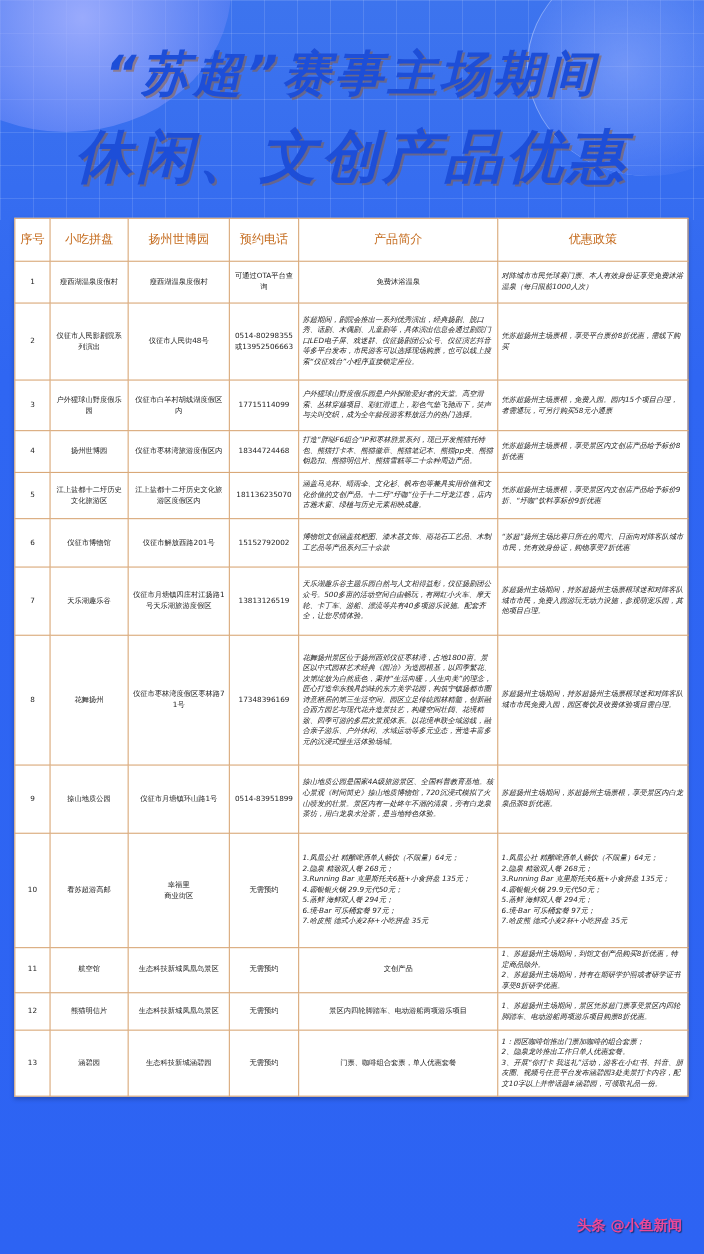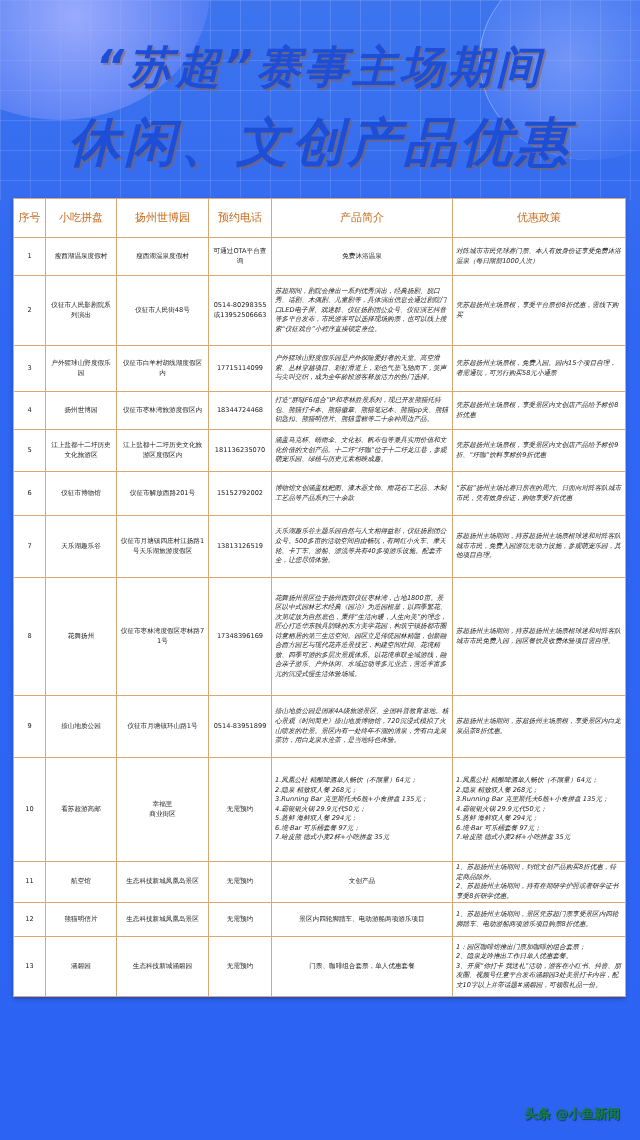"涵盖马克杯、晴雨伞、文化衫、帆布包等兼具实用价值和文化价值的文创产品。十二圩“圩" td.l { text: 参观萌宠乐园 -> 店内古雅木窗 }
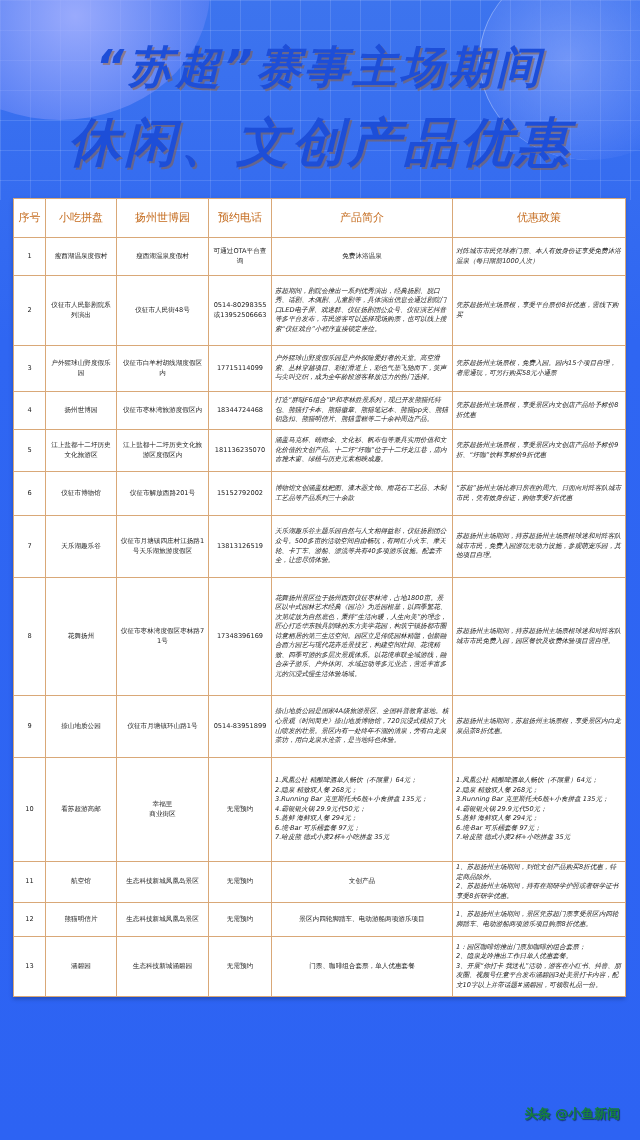"头条 @小鱼新闻" .watermark { color: #15803d -> #ec4899 }
